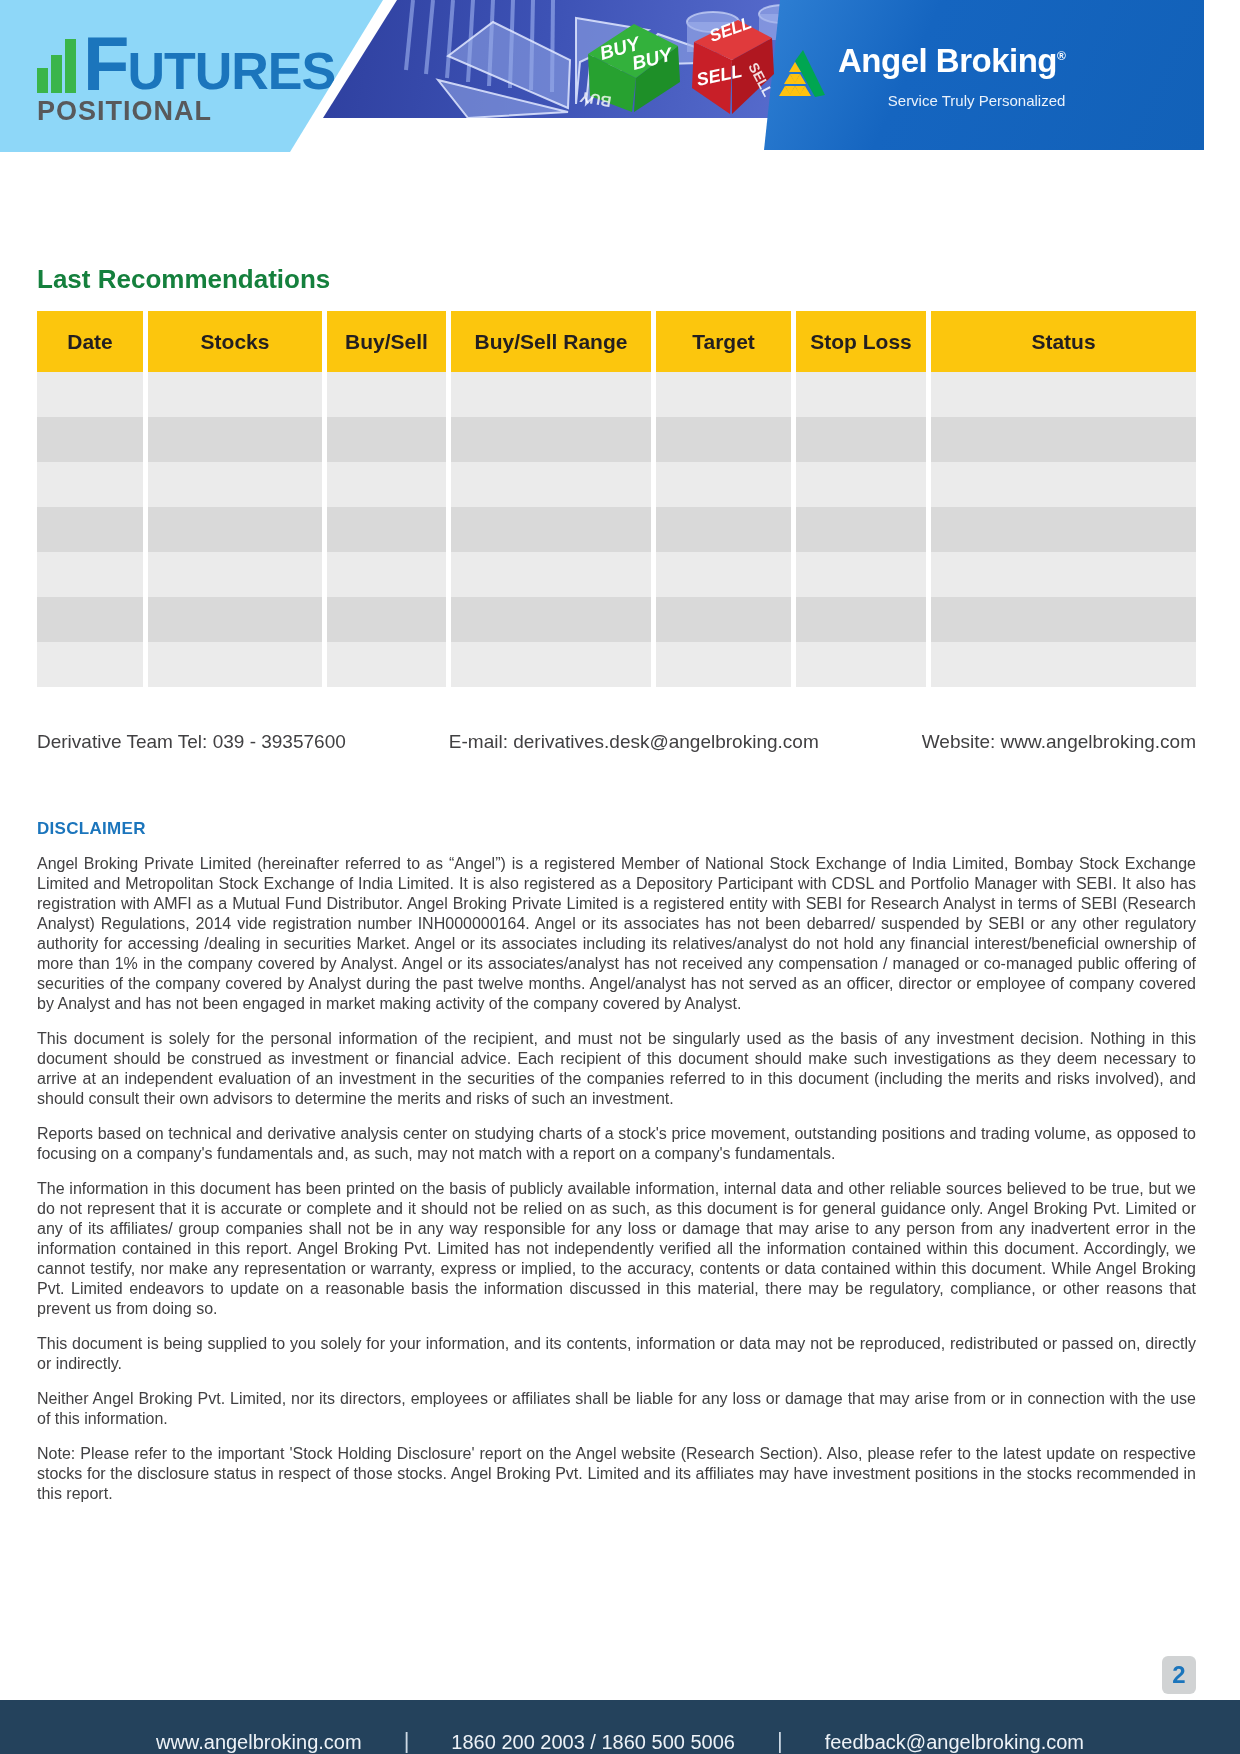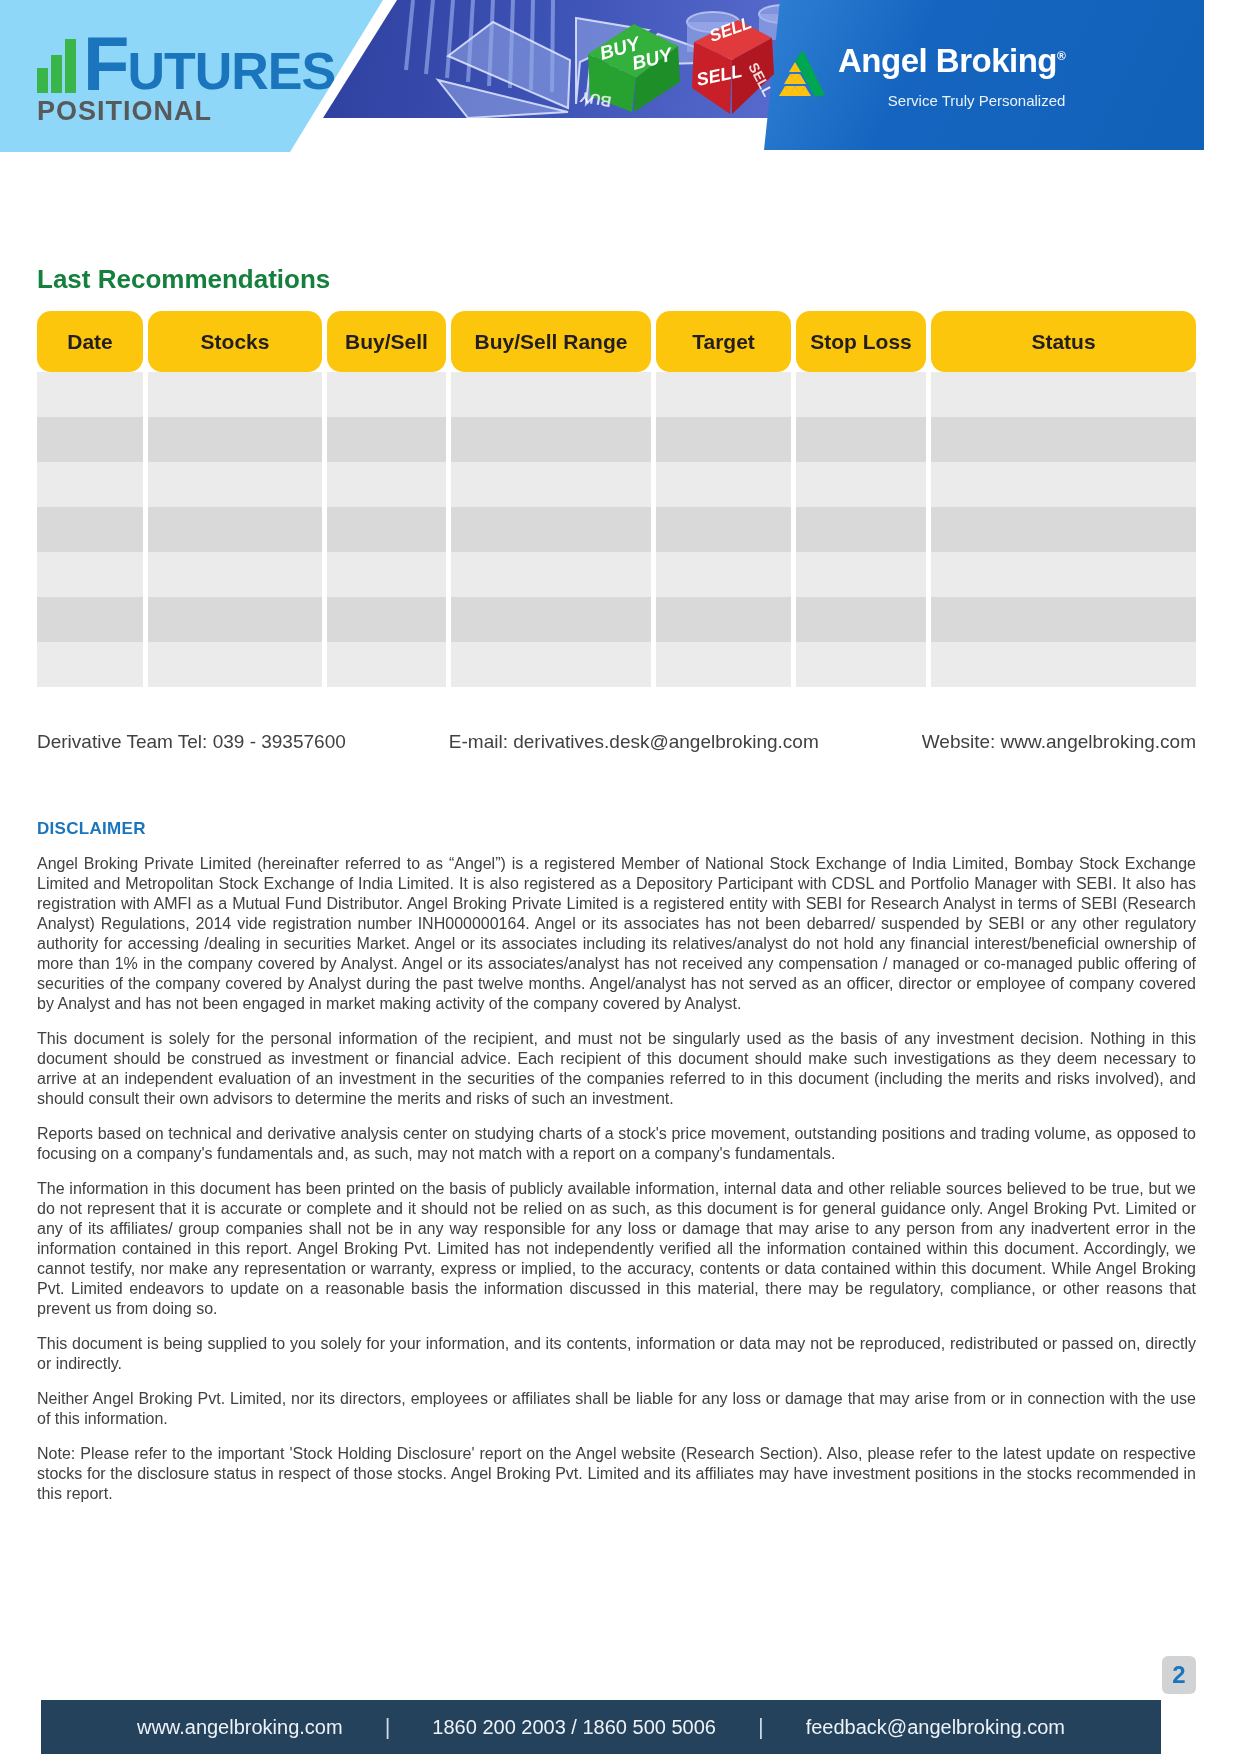"Date" .rt-hcell { border-radius: 14px -> none }
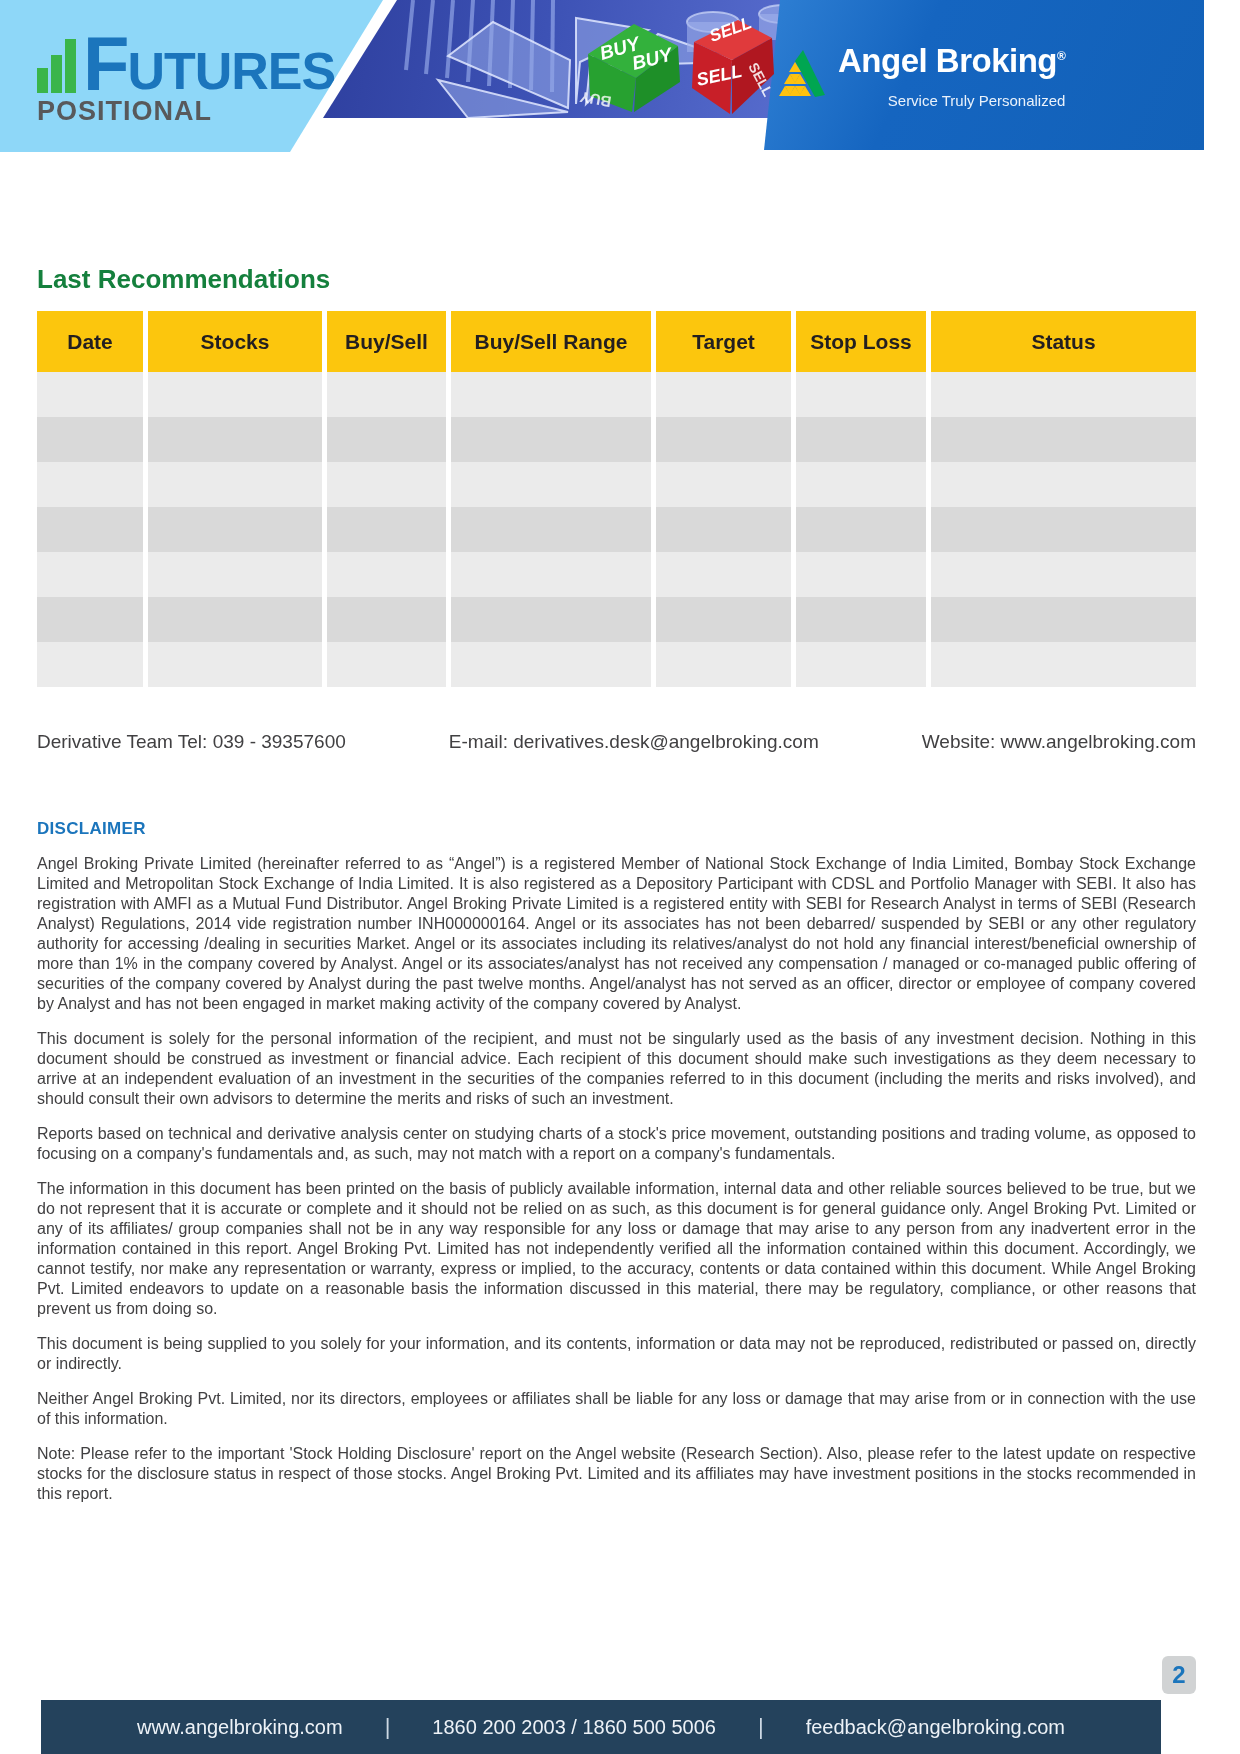"www.angelbroking.com" .footer { align-items: center -> flex-end; margin-left: 41px -> none; width: 1120px -> 1240px }
